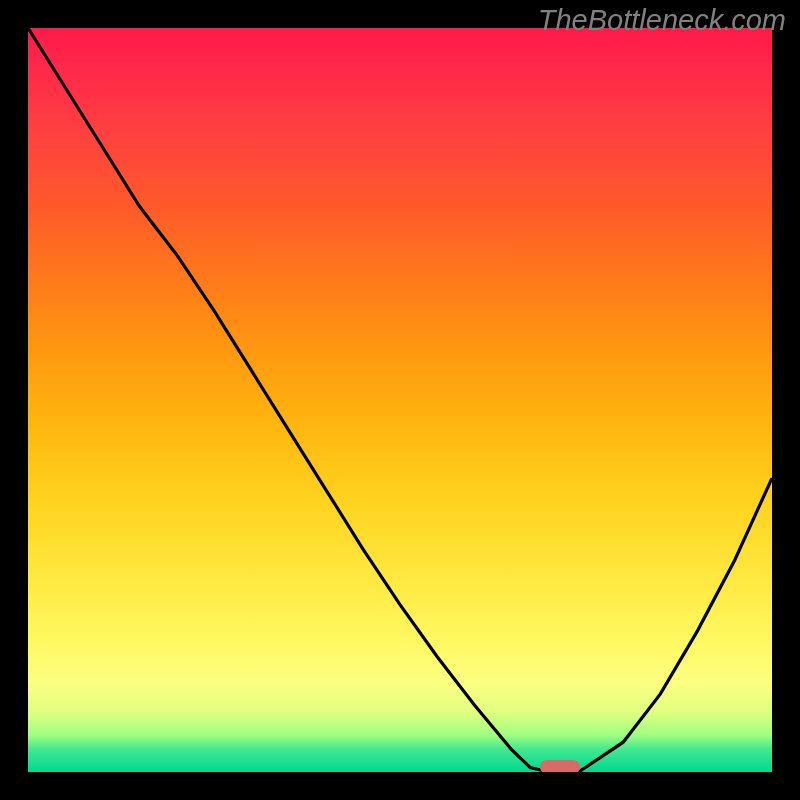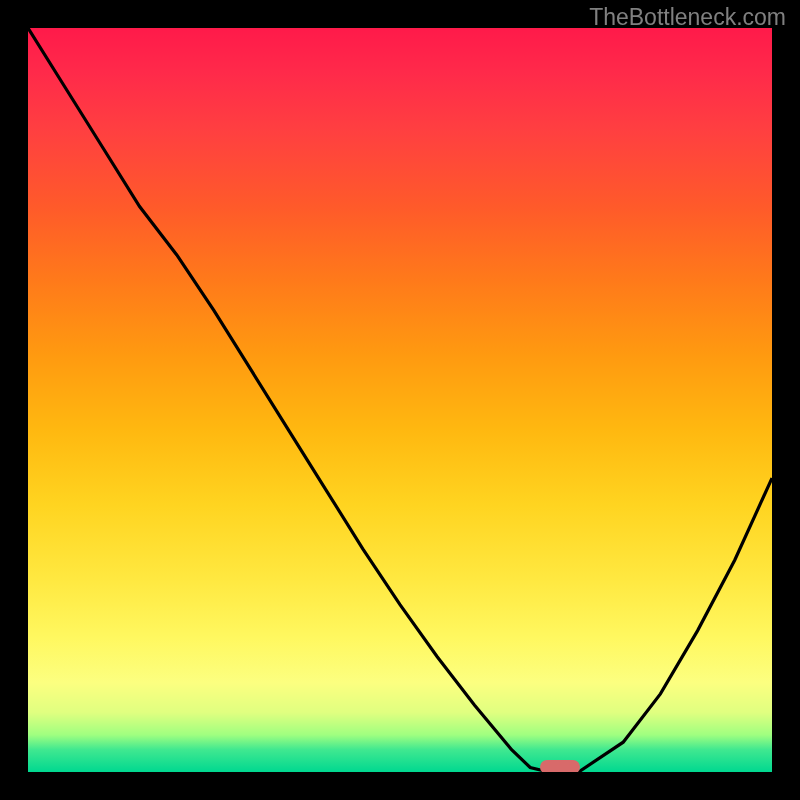"TheBottleneck.com" .watermark { font-size: 23px -> 29px; font-style: none -> italic }
